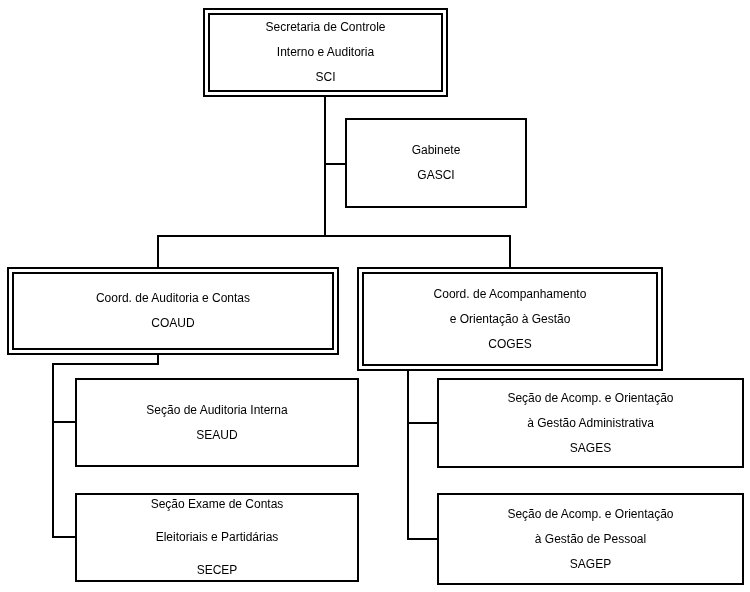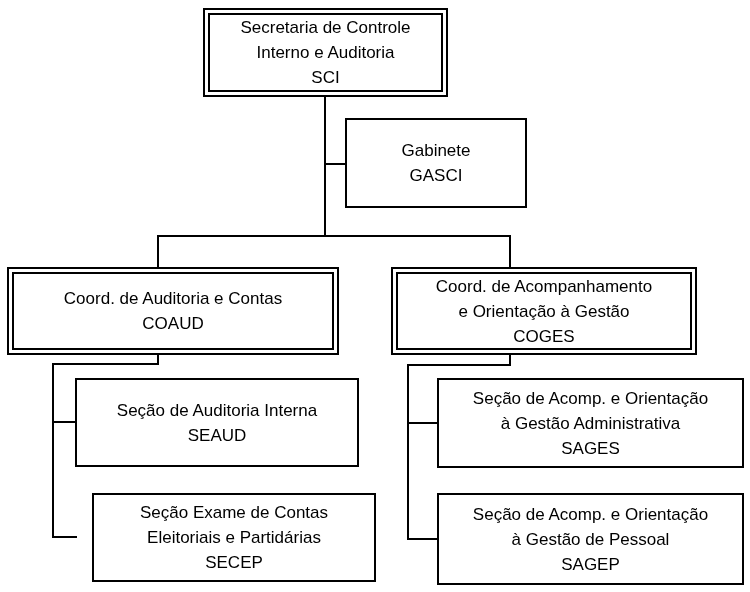"Secretaria de Controle" .box { font-size: 17px -> 12px }
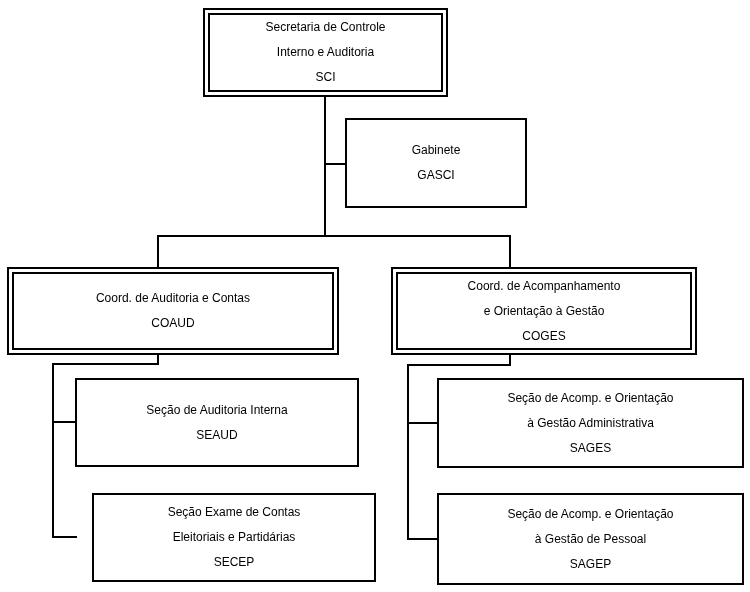"Coord. de Acompanhamento" div.box { height: 88px -> 104px; margin-left: 34px -> none }
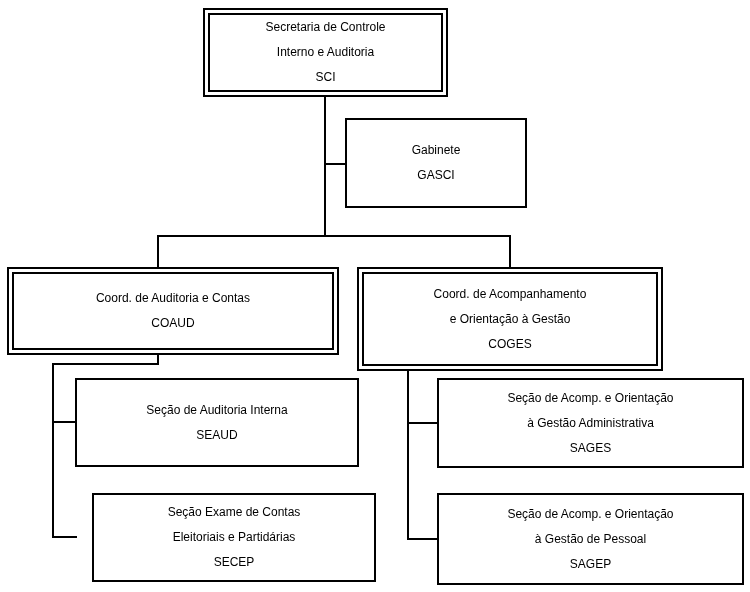"Seção Exame de Contas" div.box { gap: none -> 8px; left: 92px -> 75px }
